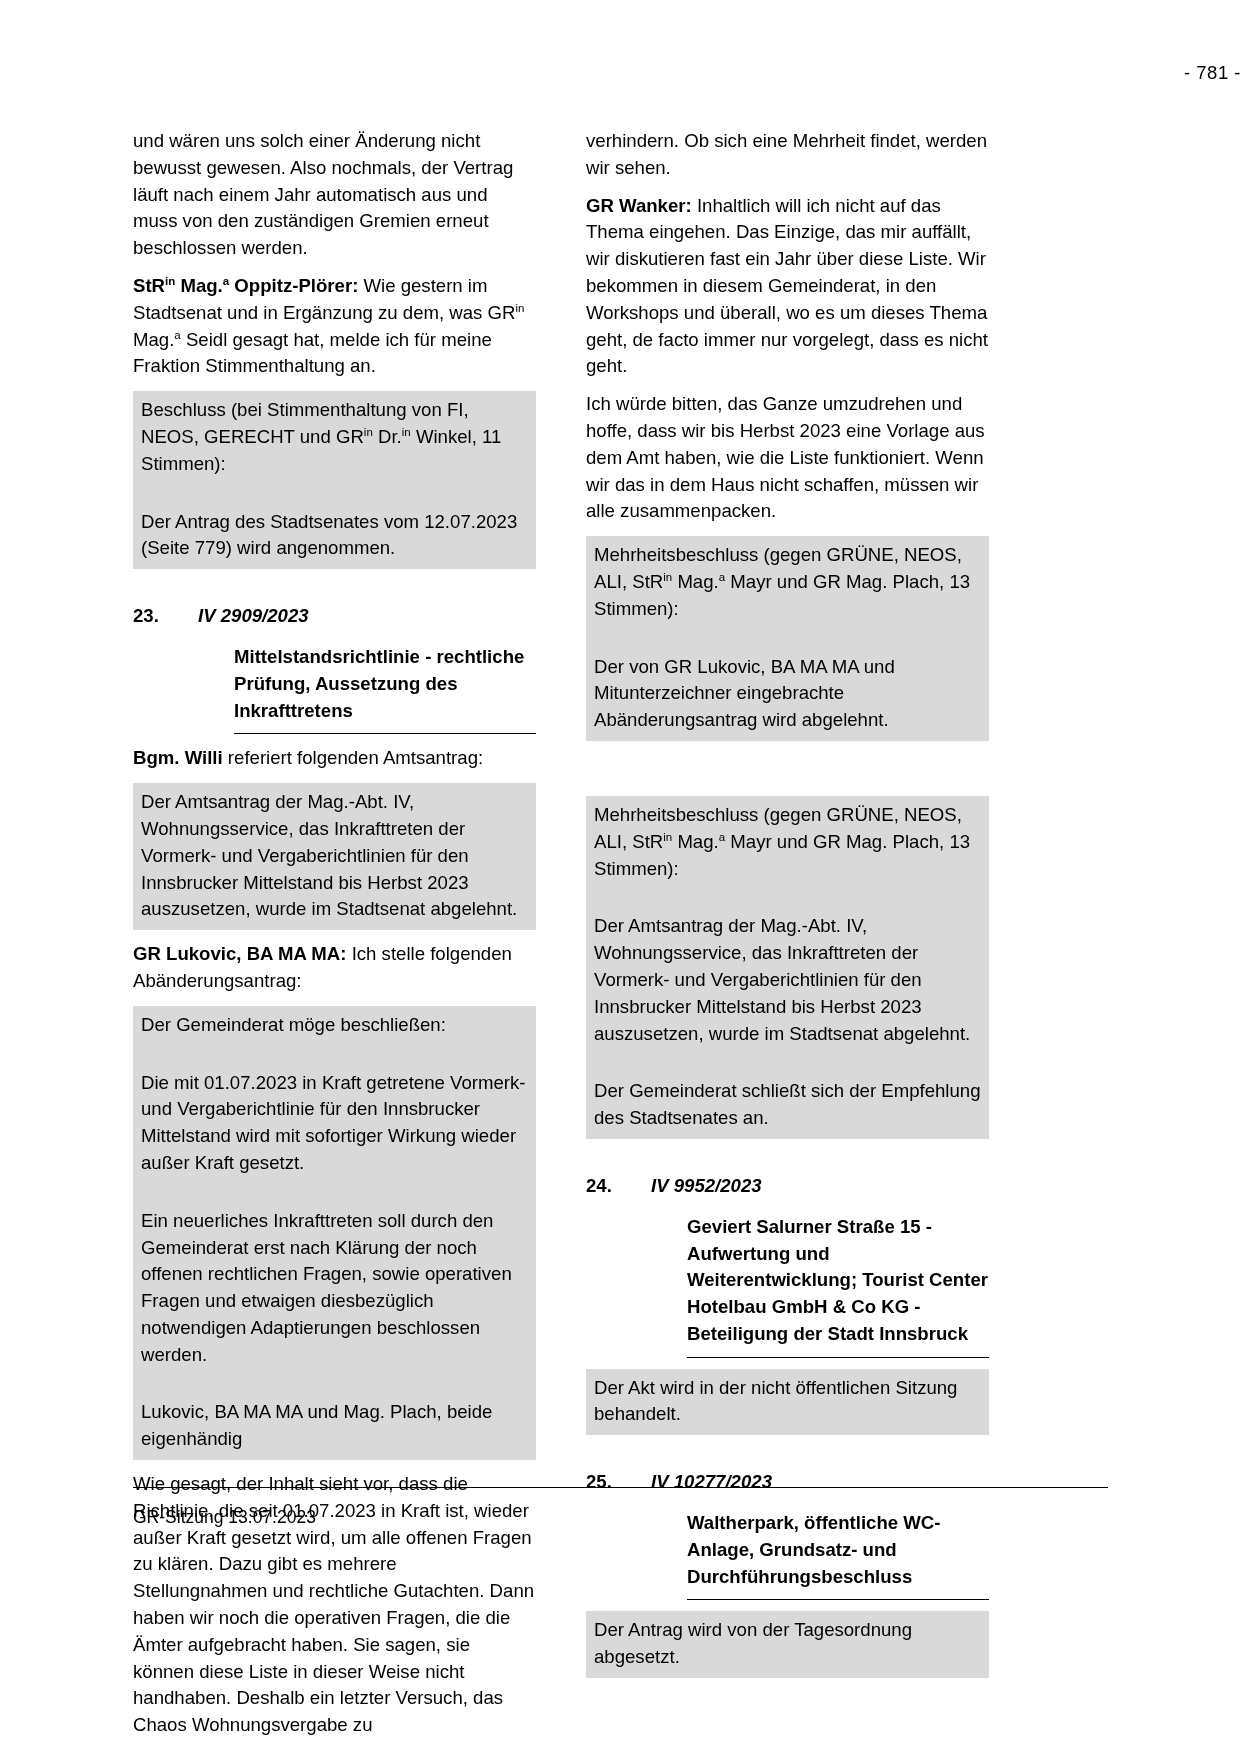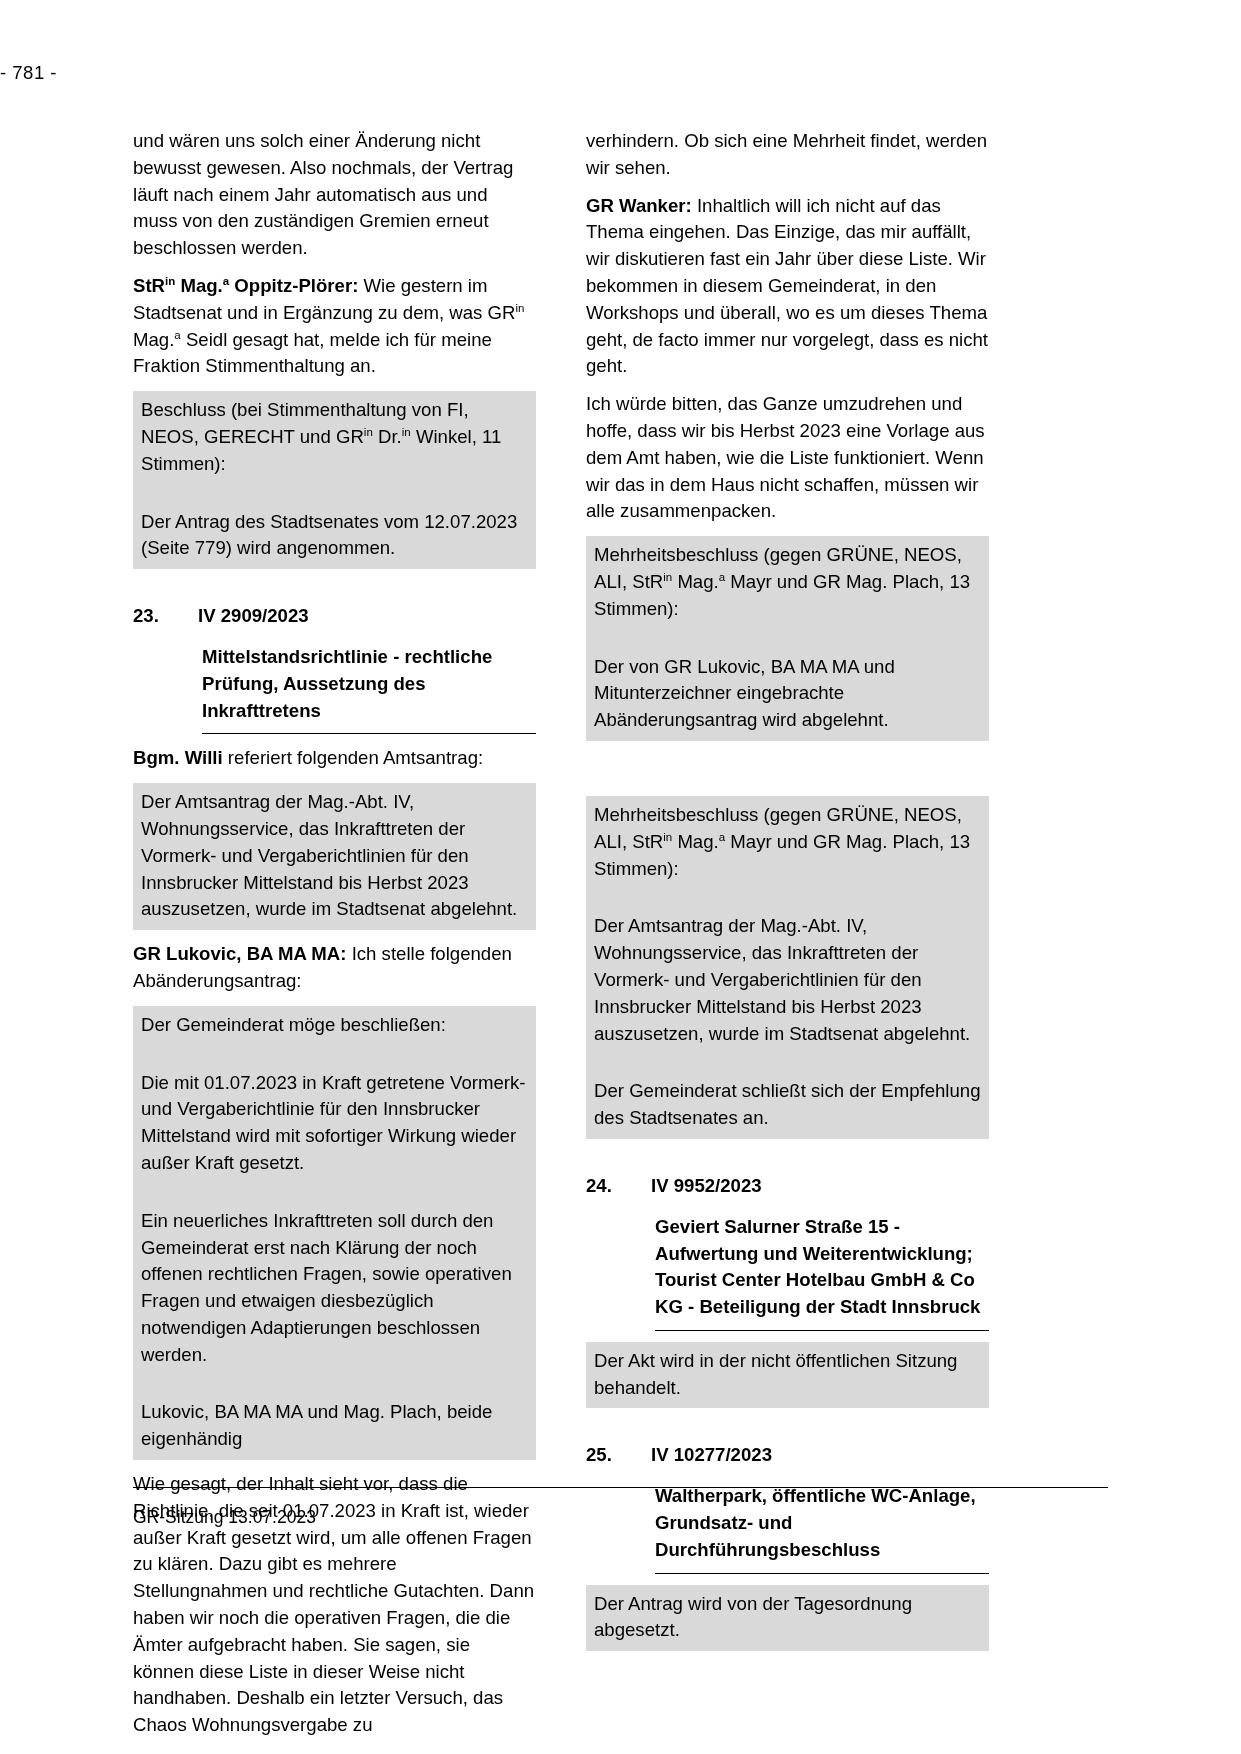"- 781 -" .page-number { text-align: left -> right }
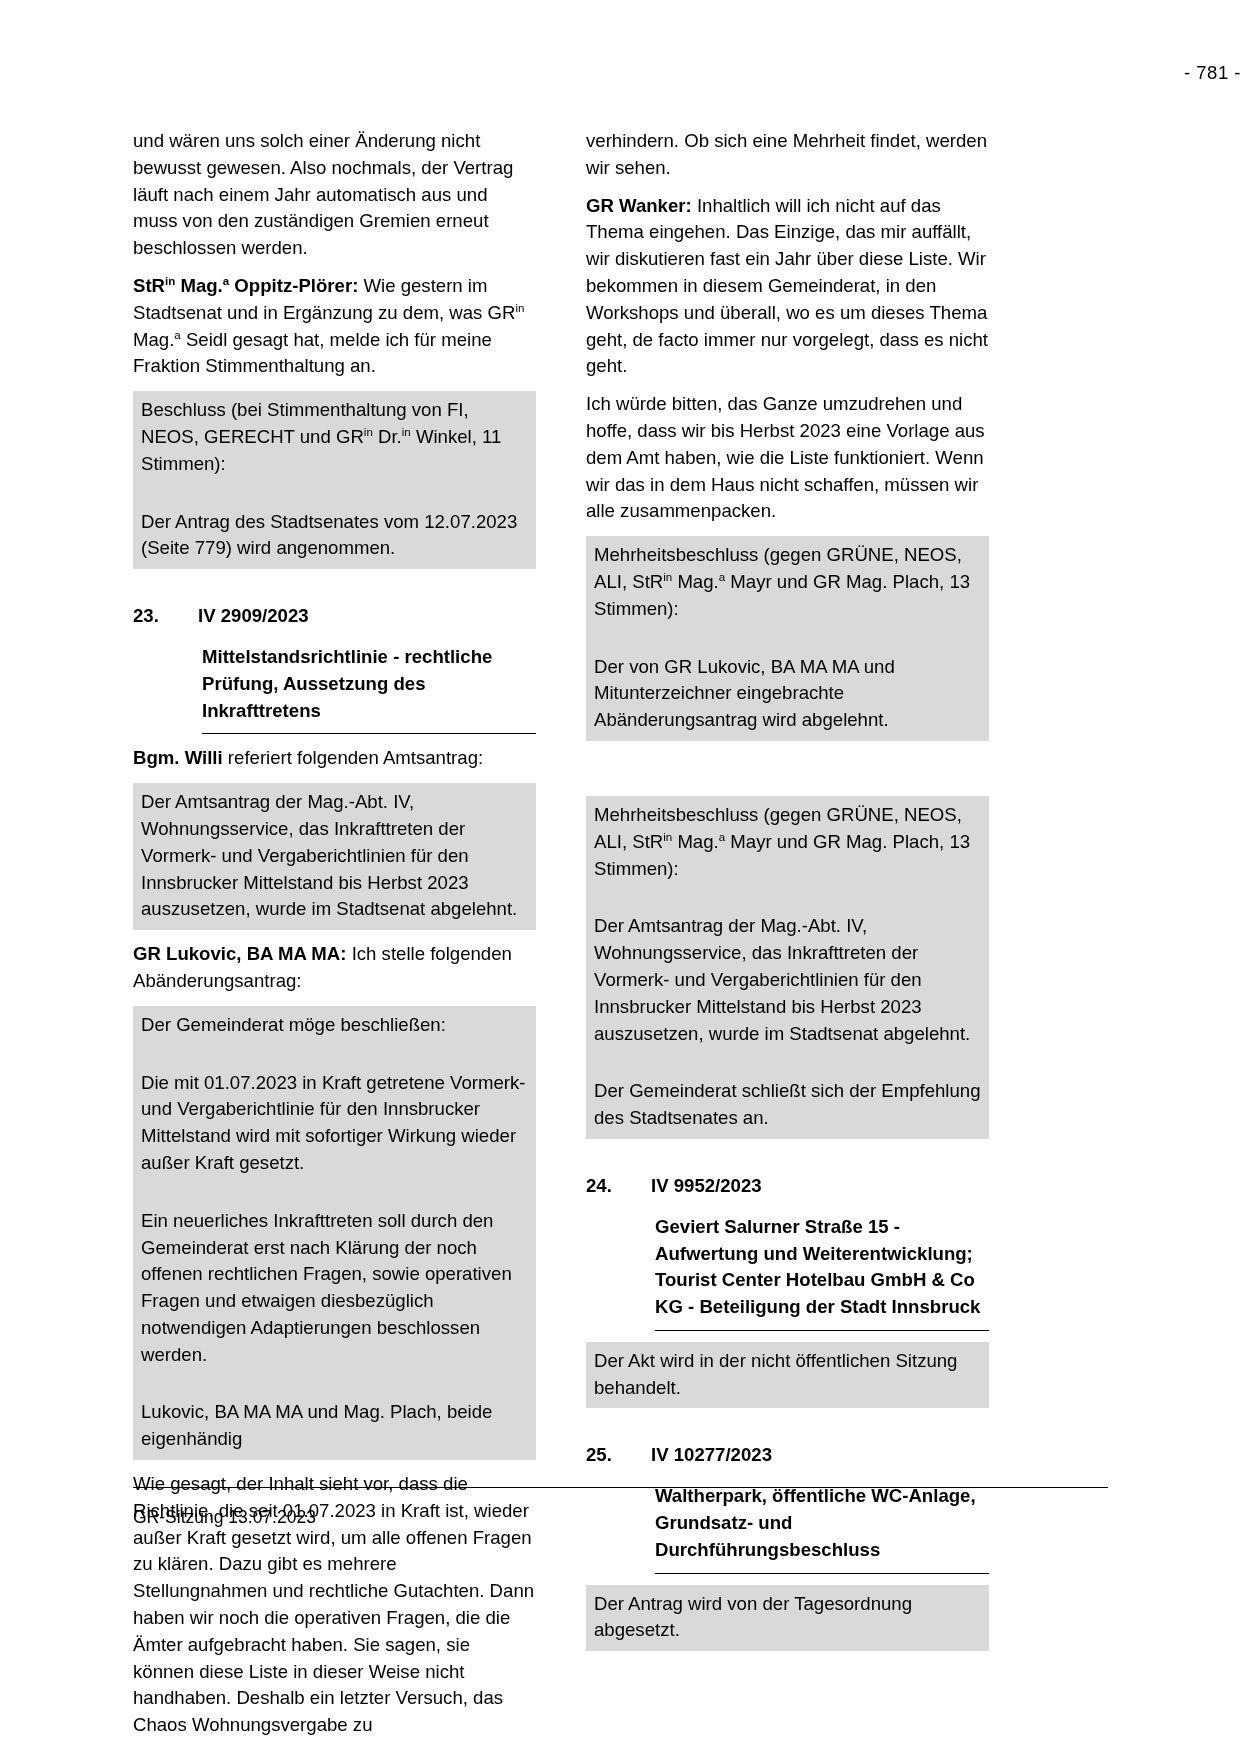"IV 2909/2023" .item-ref { font-style: none -> italic }
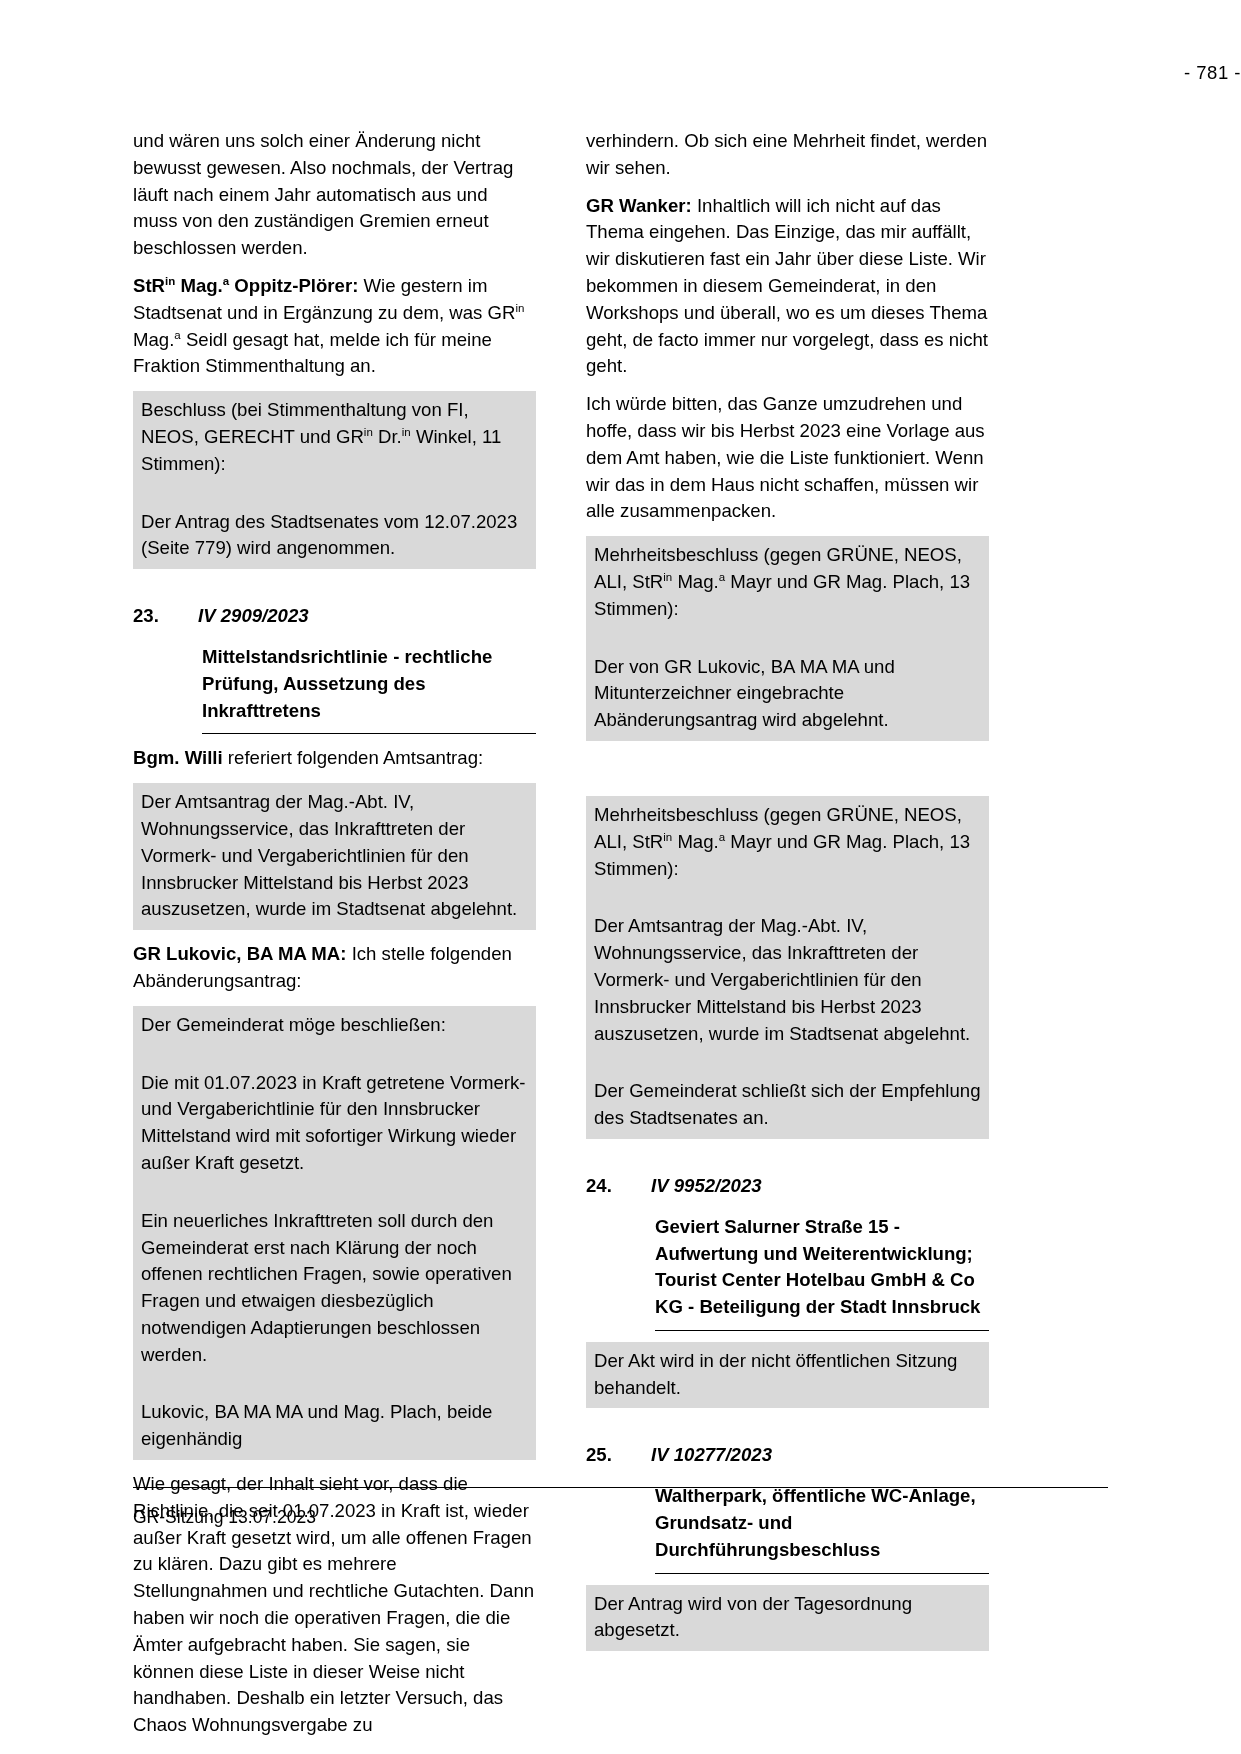"Mittelstandsrichtlinie - rechtliche" .item-title { margin-left: 69px -> 101px }
